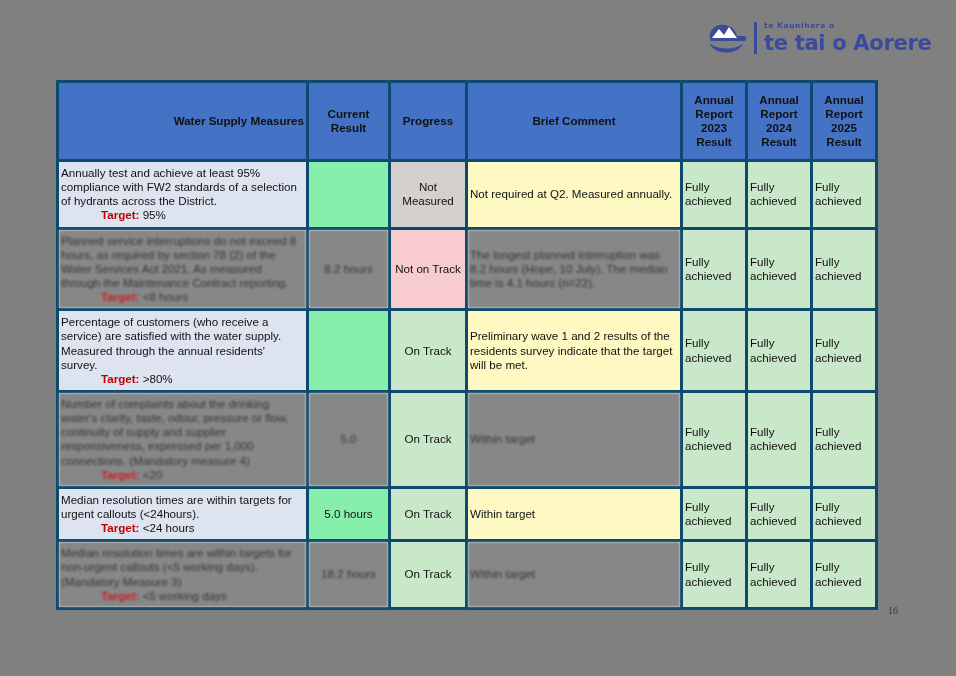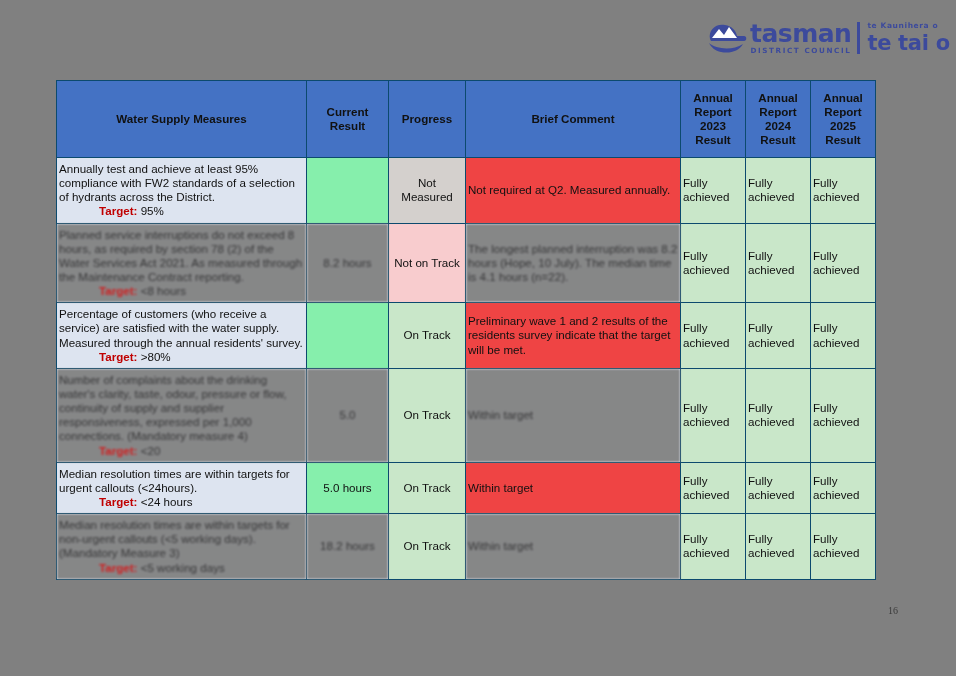"tasman" div.logo-text-block { html: <div> <div>tasman</div> <div>DISTRICT COUNCIL</div> </div> -> none }
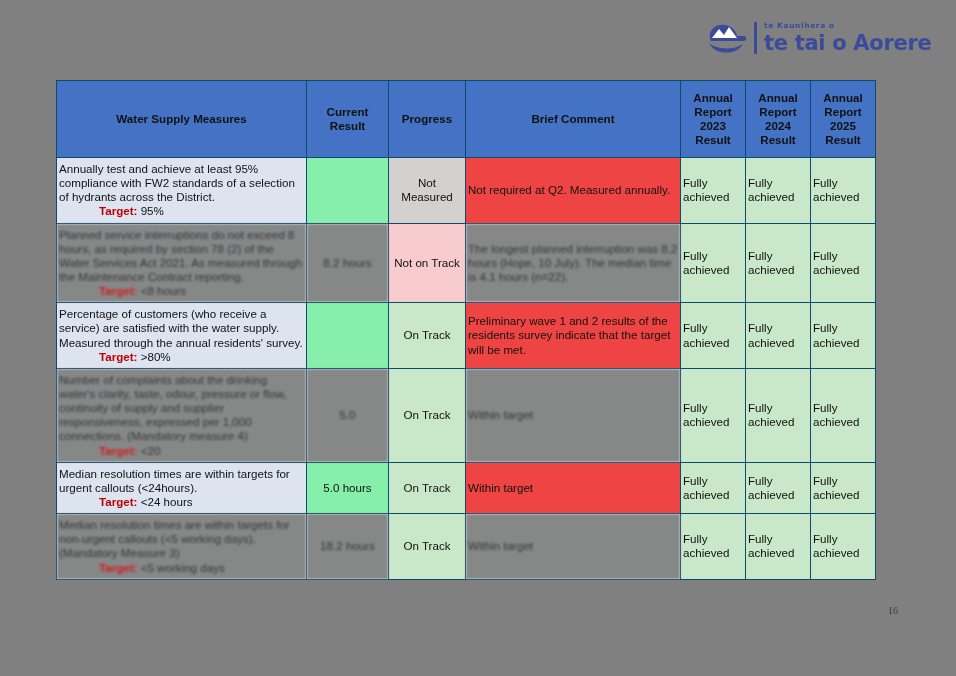"Annual Report 2023 Result" table.kpi td, table.kpi th { border: 1px solid #0c4a6e -> 3px solid #0c4a6e }
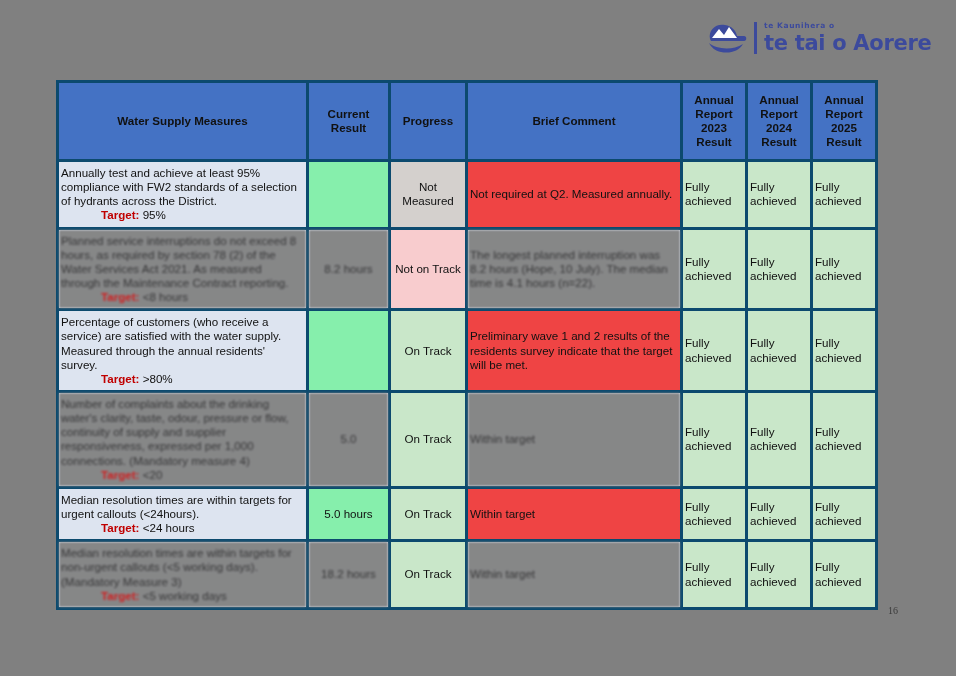"Water Supply Measures" th.measures-head { text-align: center -> right }
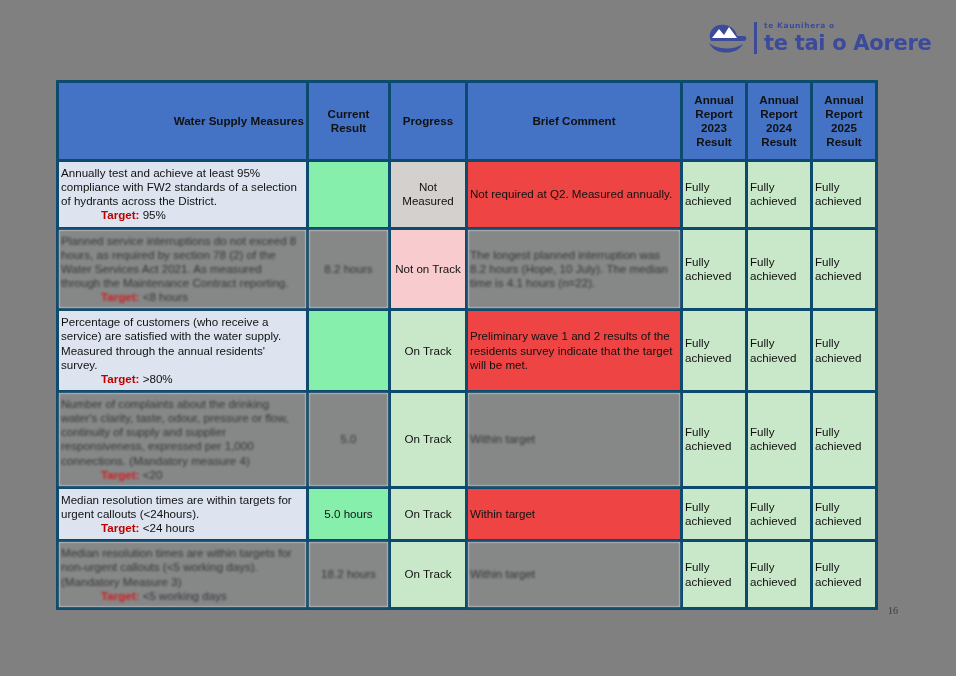"Not required at Q2. Measured" td.comment { background: #ef4444 -> #fef9c3 }
